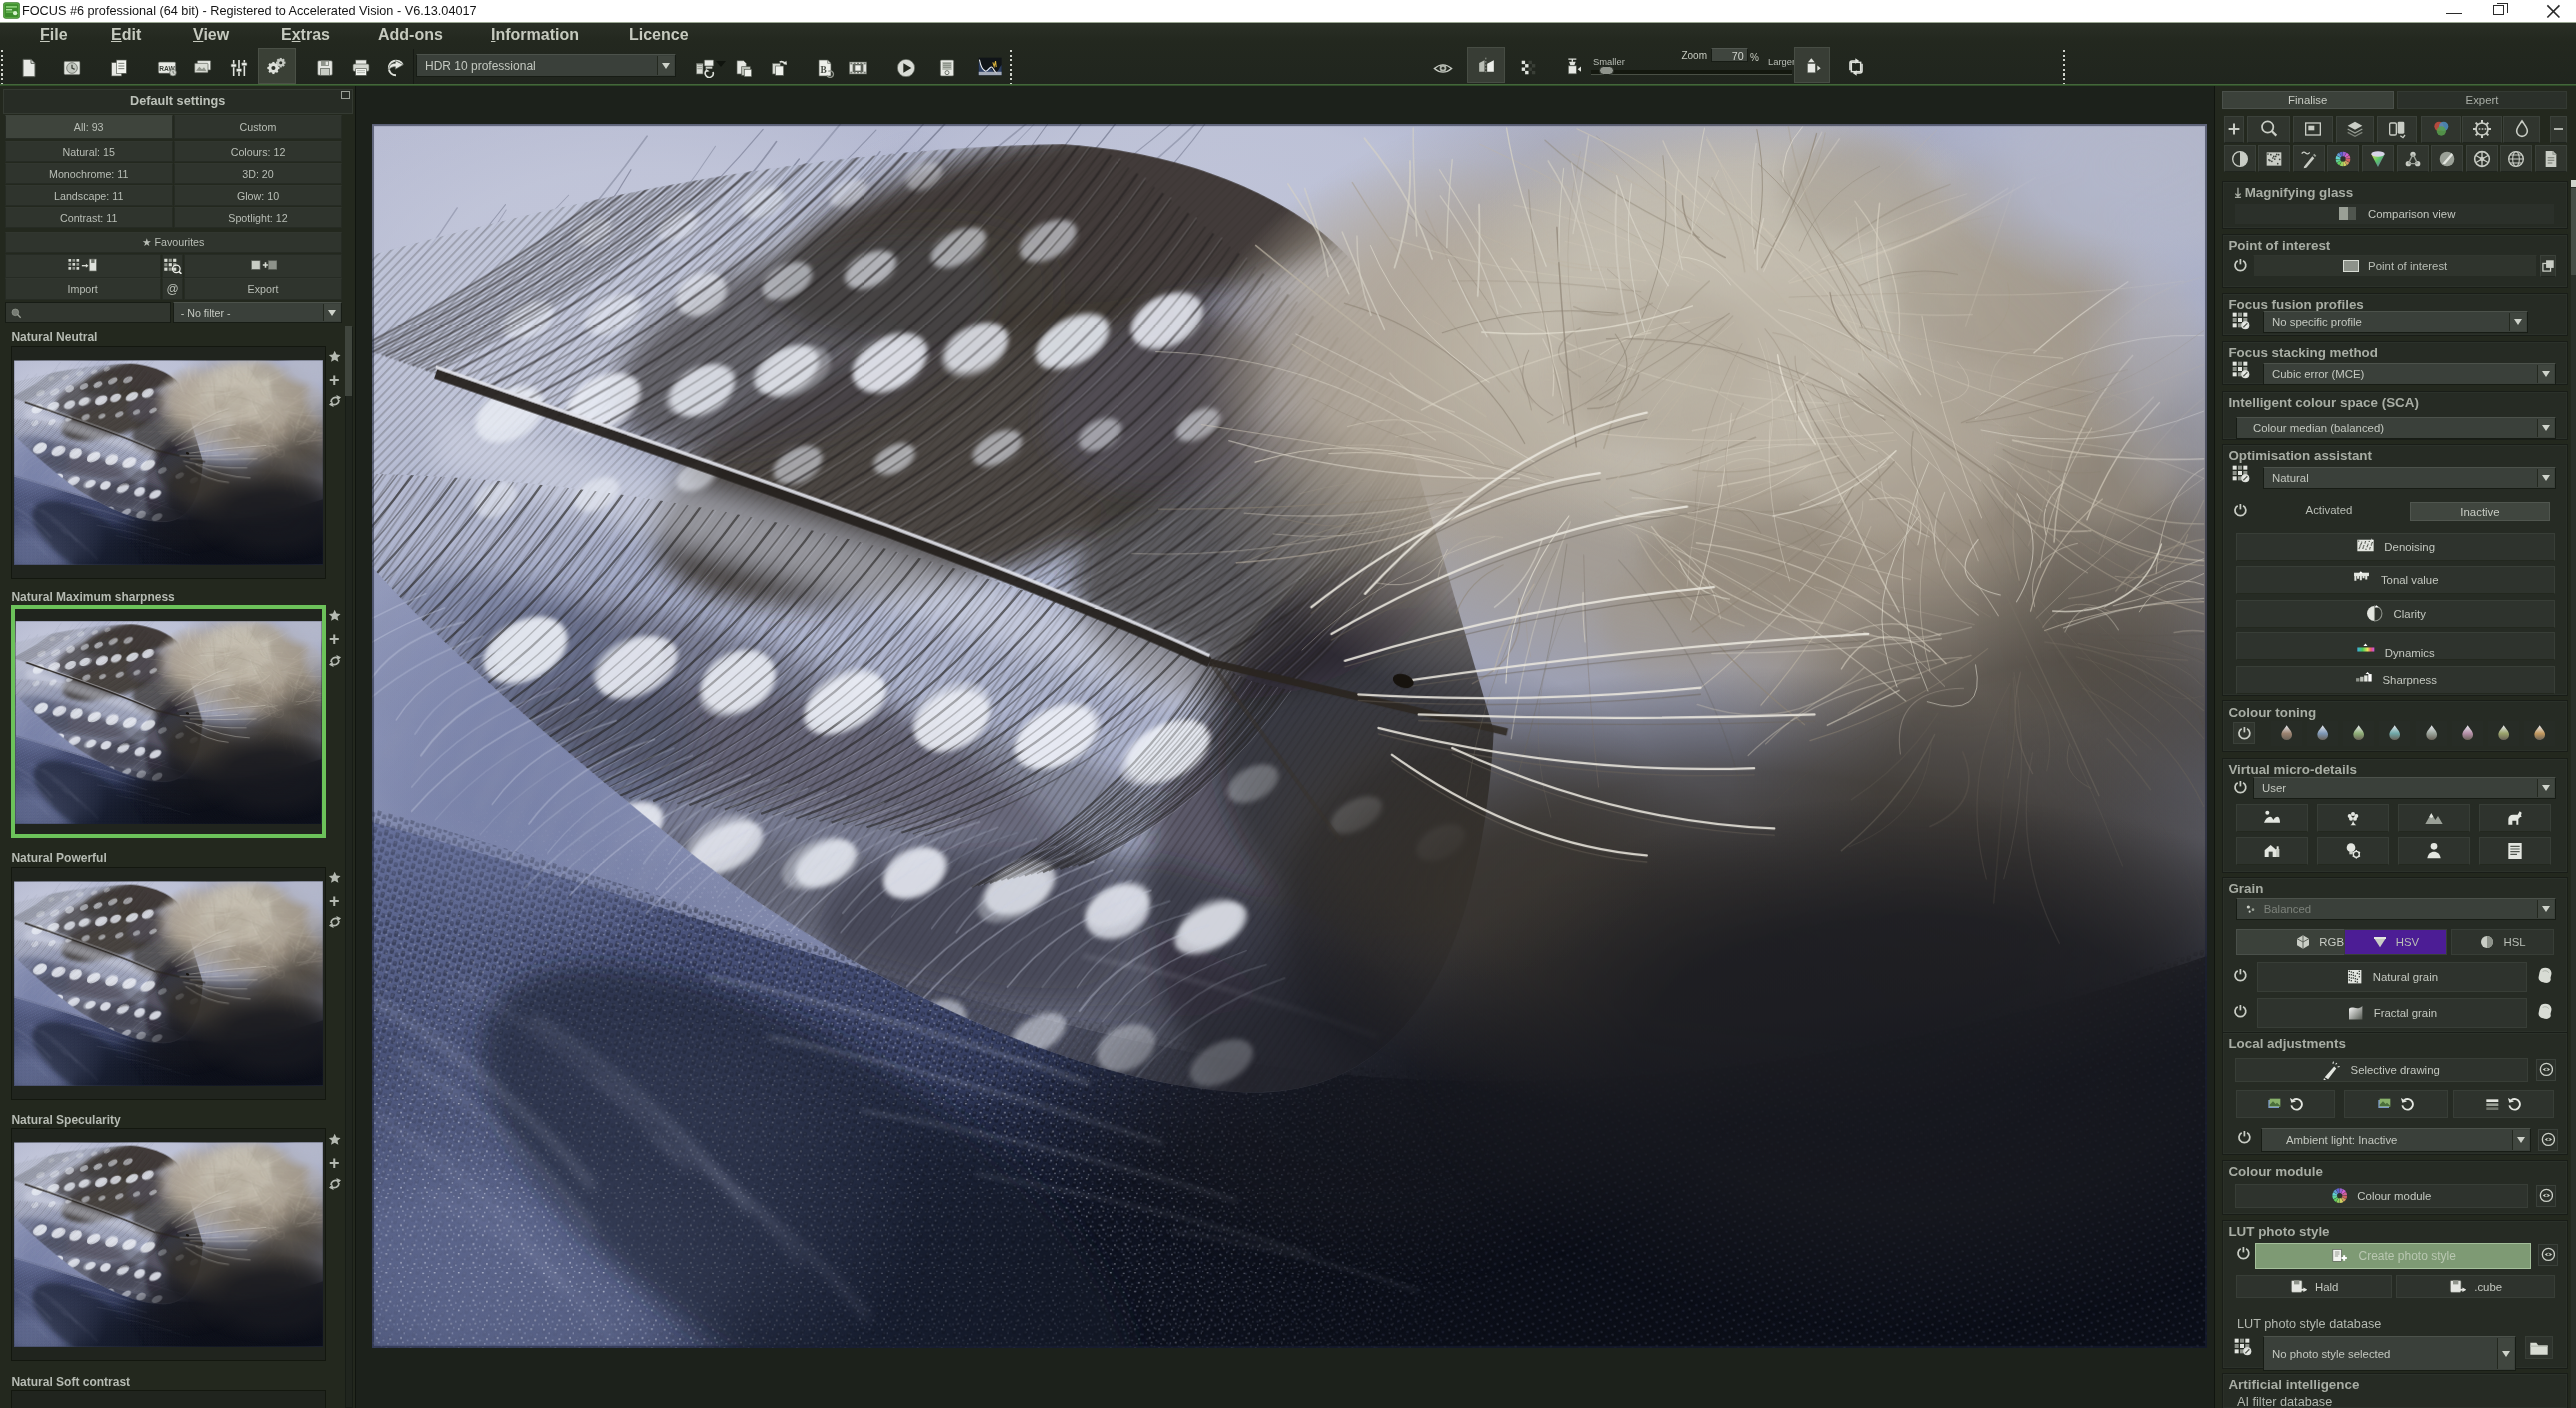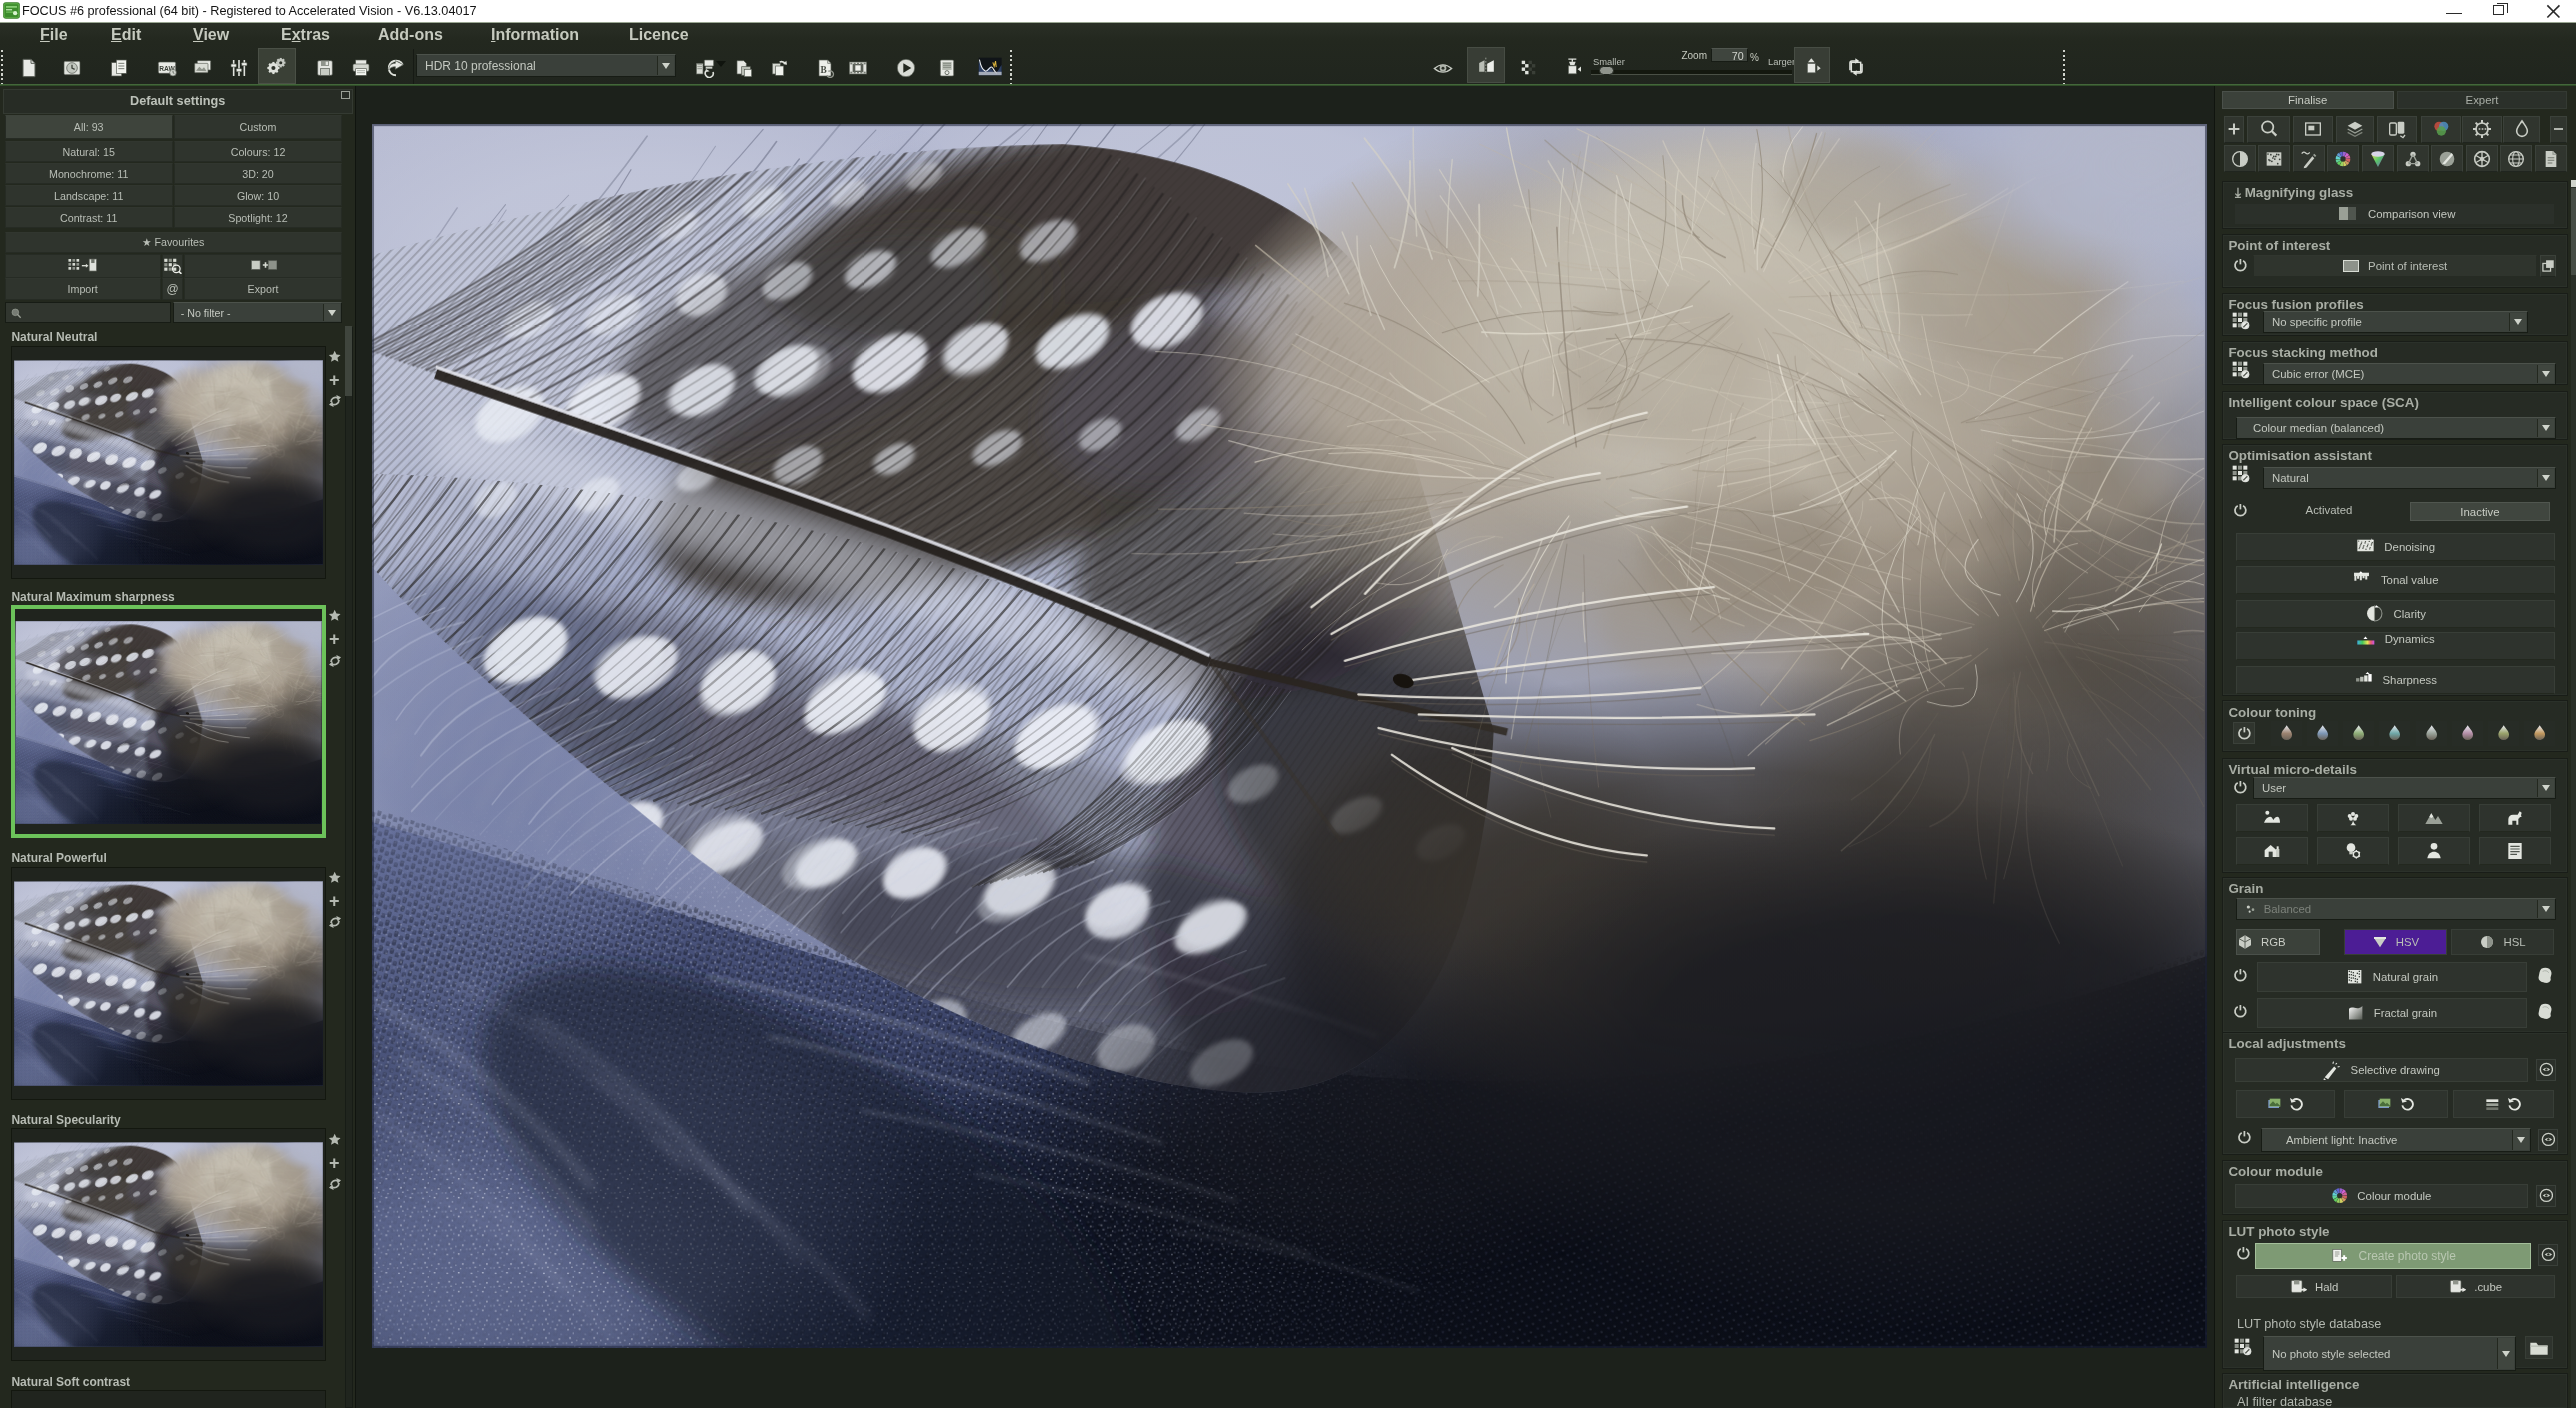"Dynamics" div.abs { align-items: flex-start -> flex-end }
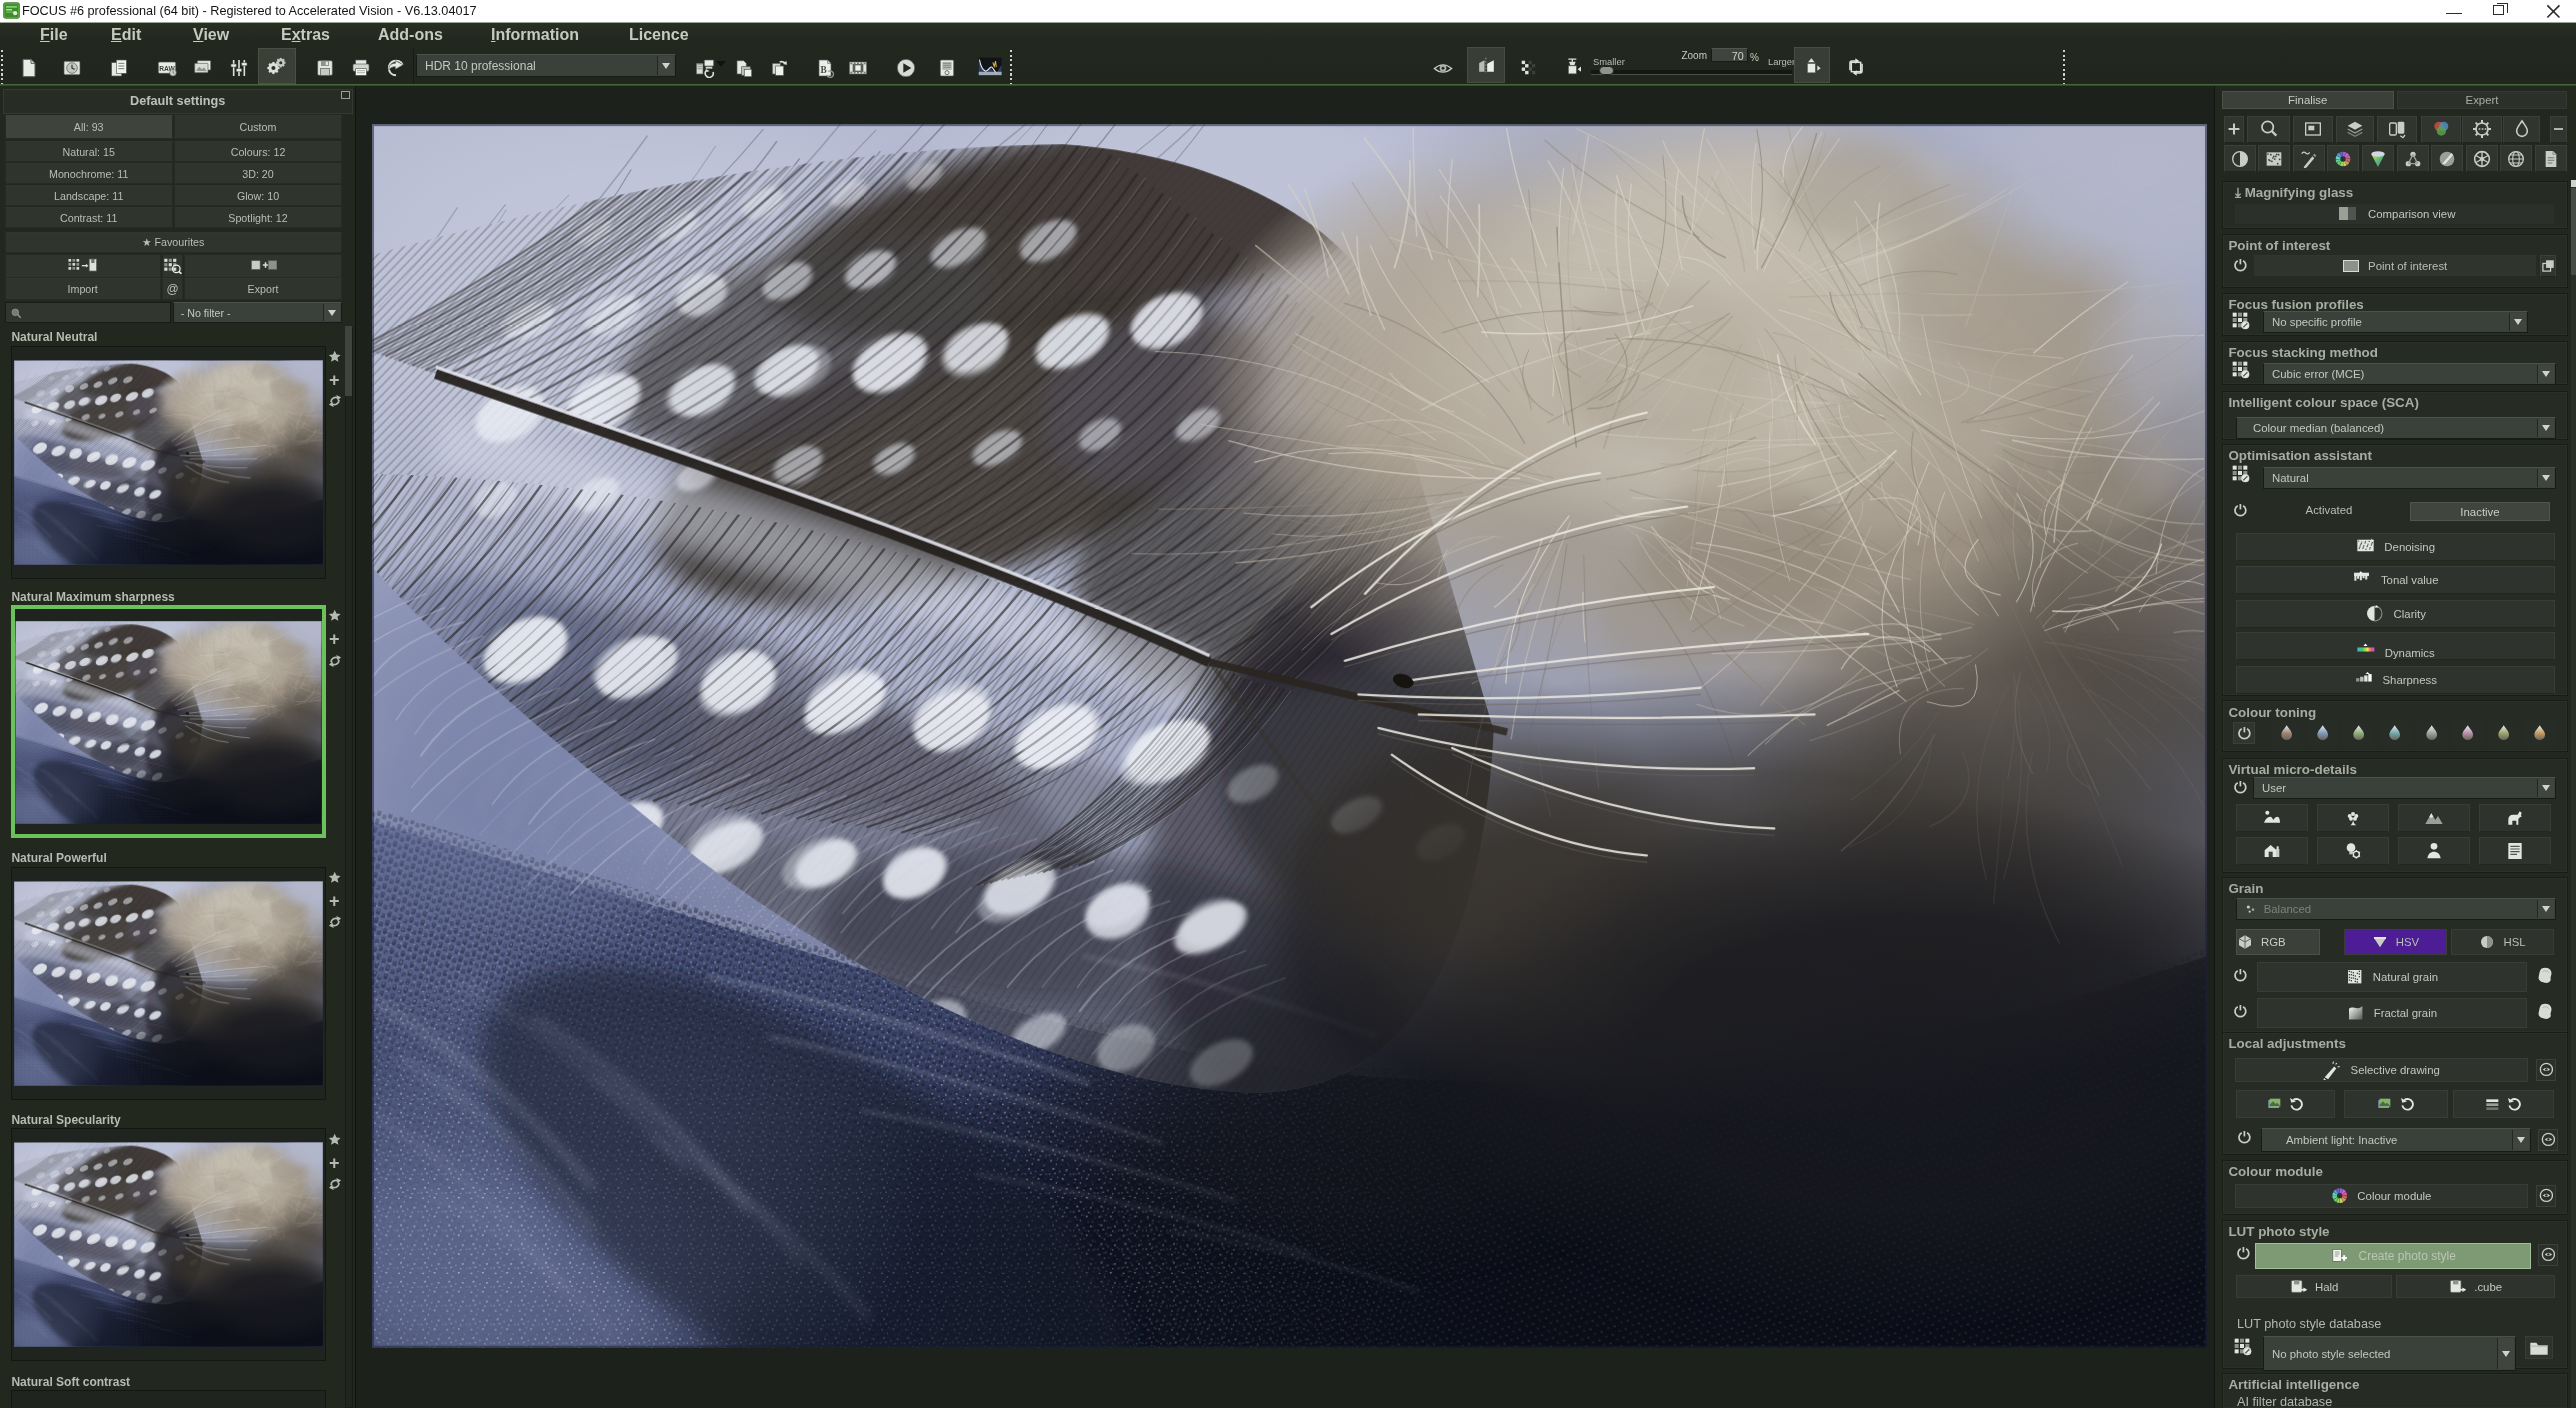"RGB" div.abs { justify-content: flex-start -> flex-end; width: 84px -> 109px }
